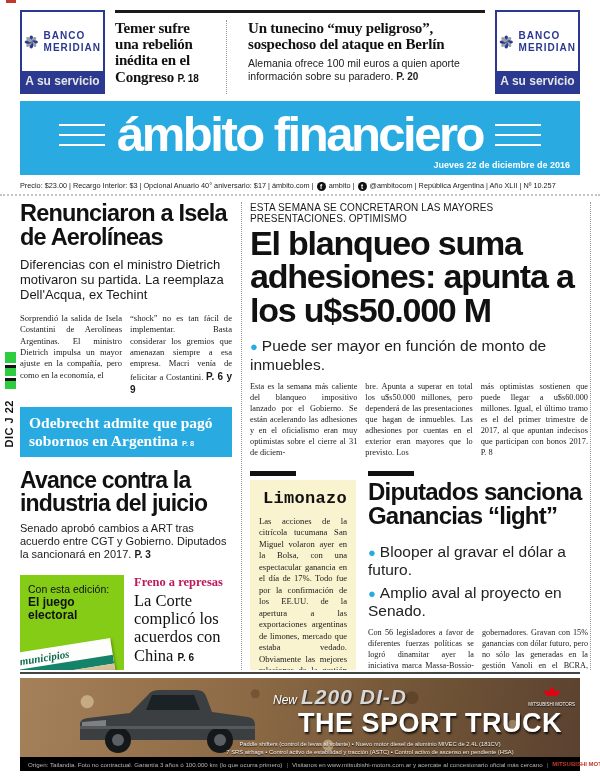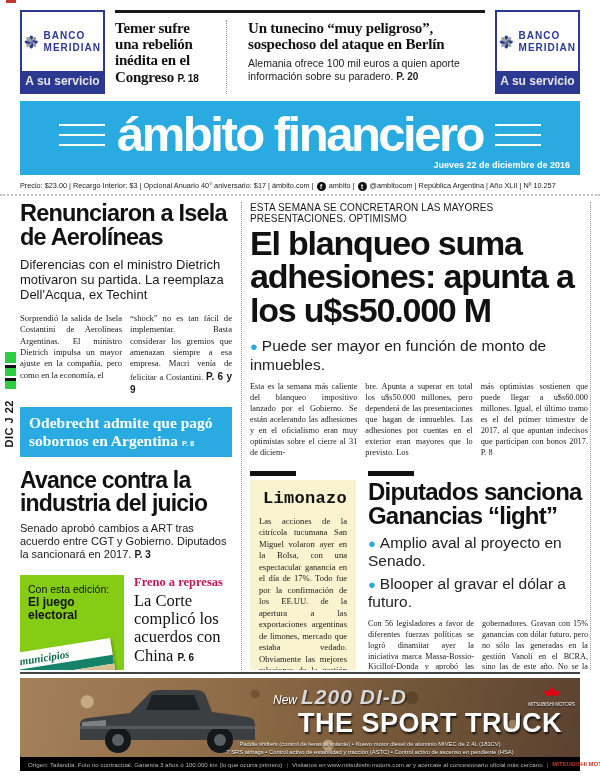"Diputados sanciona Ganancias “light”" .h-gan { margin: 2px 0 6px -> 2px 0 15px }
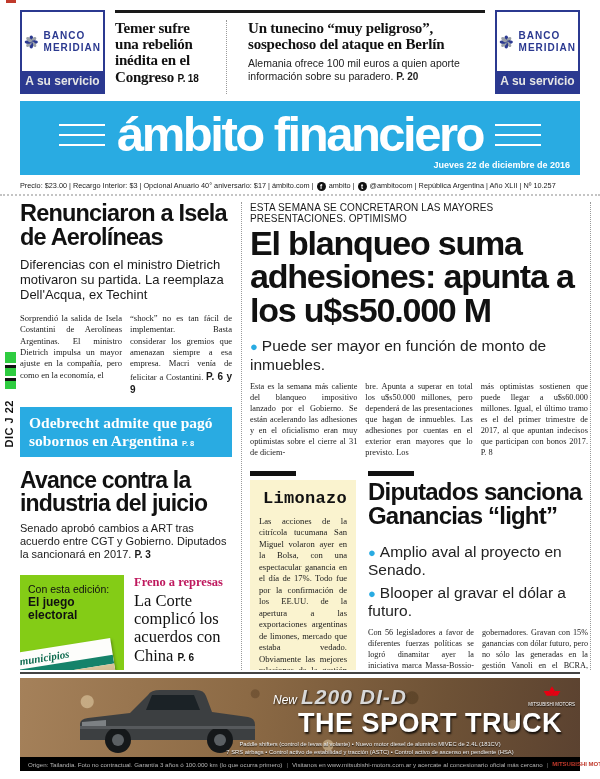"● Amplio aval al proyecto" div.bullet-line { order: before "● Blooper al gravar el" -> after "● Blooper al gravar el" }
